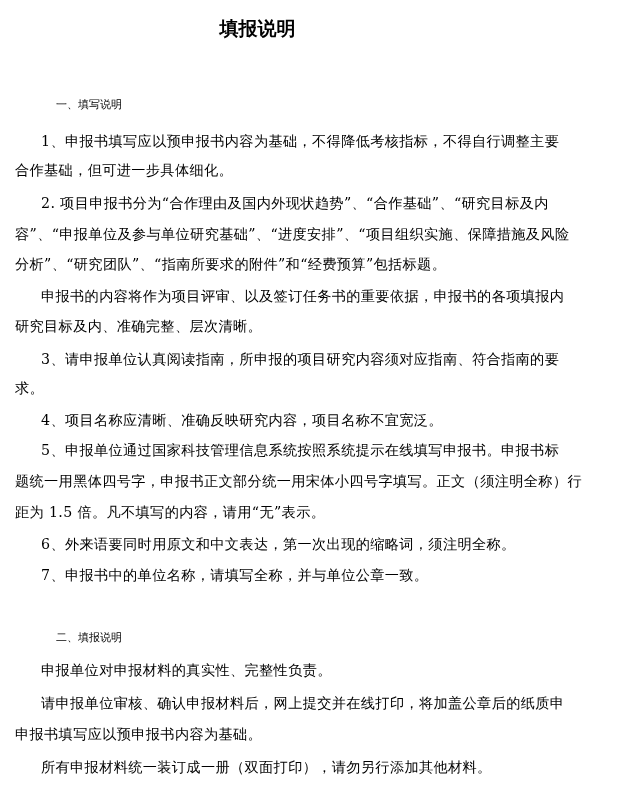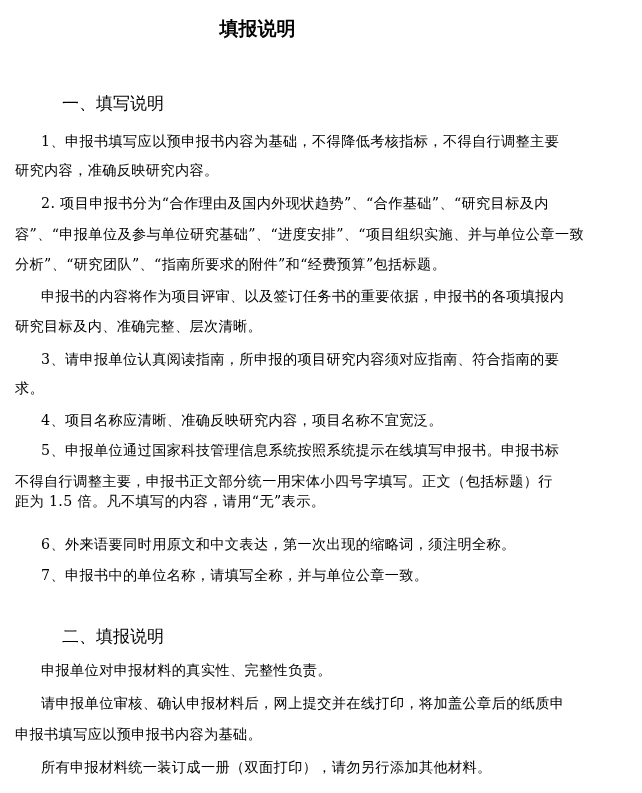"一、填写说明" .h2 { font-size: 17px -> 11px; left: 62px -> 56px }
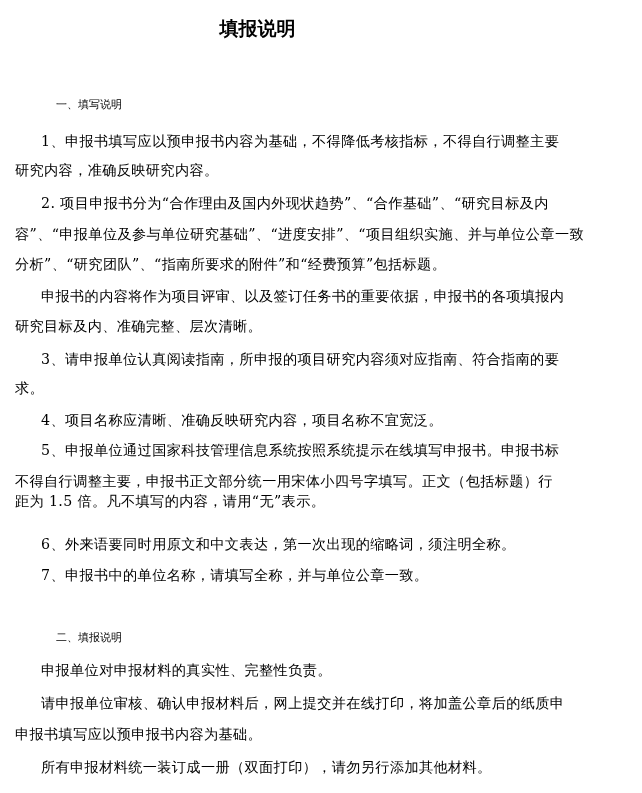"研究内容，准确反映研究内容。" div.line { text: 研究内容，准确反映研究内容 -> 合作基础，但可进一步具体细化 }
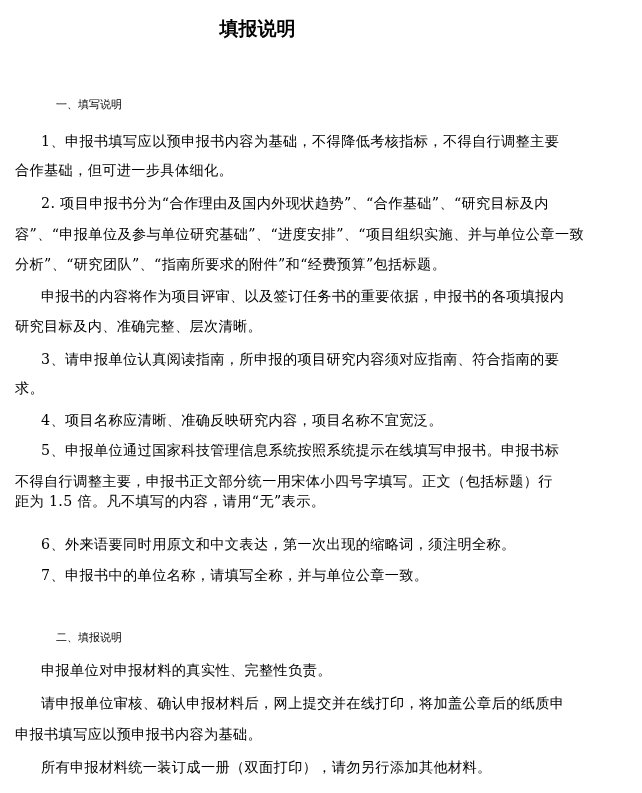"容”、“申报单位及参与单位研究基础”、“进度安排”、“项目组织实施、并与单位公章" div.line { text: 并与单位公章一致 -> 保障措施及风险 }
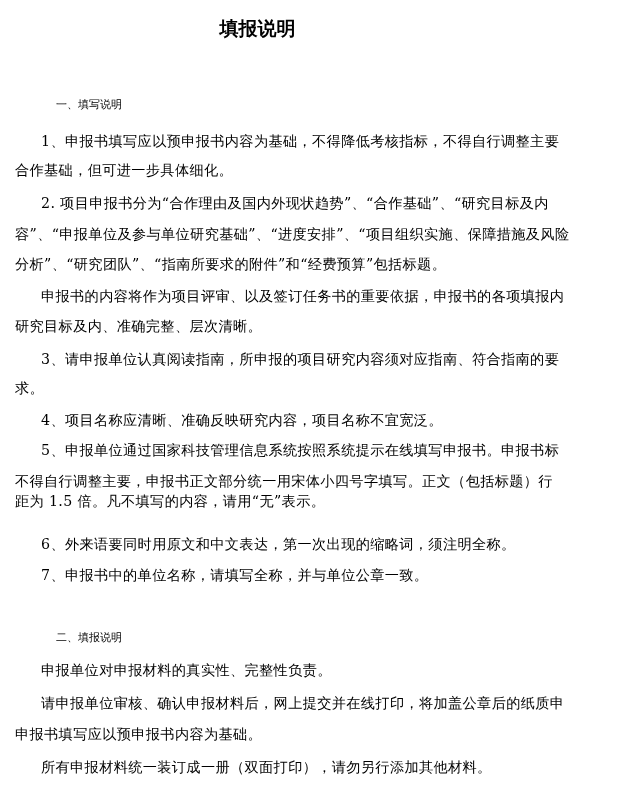"不得自行调整主要，申报书正文部分统一用宋体小四号字填写。正文（包括标题）行" div.line { text: 不得自行调整主要，申报书正文部分统一用宋体小四号字填写。正文（包括标题 -> 题统一用黑体四号字，申报书正文部分统一用宋体小四号字填写。正文（须注明全称 }
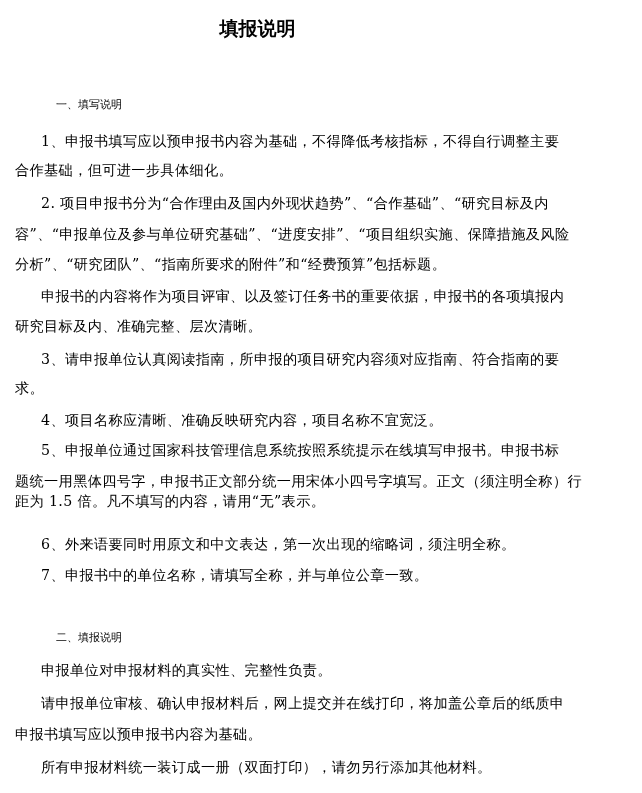"距为 1.5 倍。凡不填写的内容，请用“无”表示。" div.line { top: 490px -> 501px }
